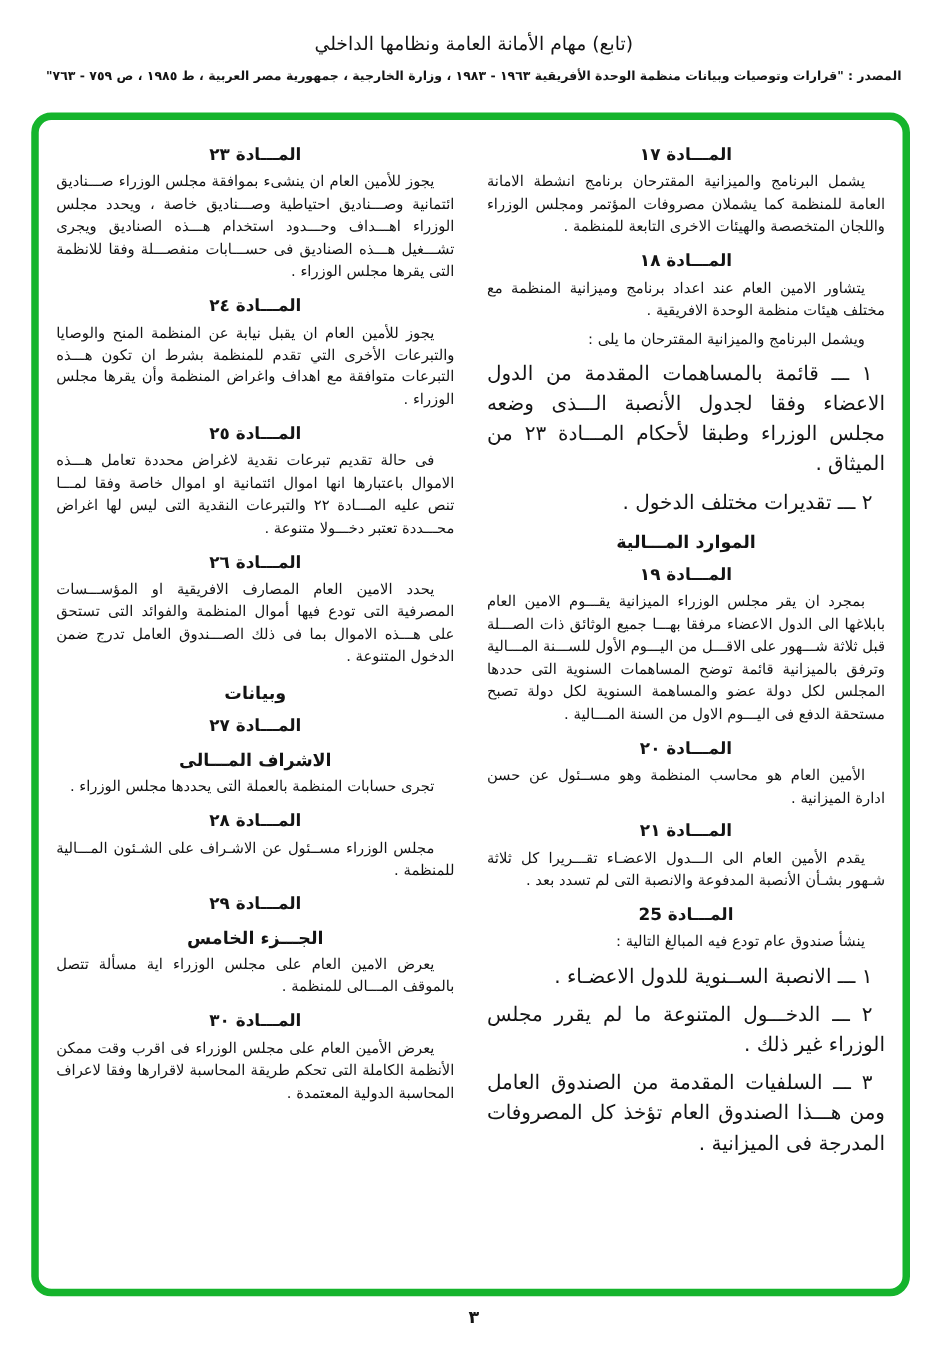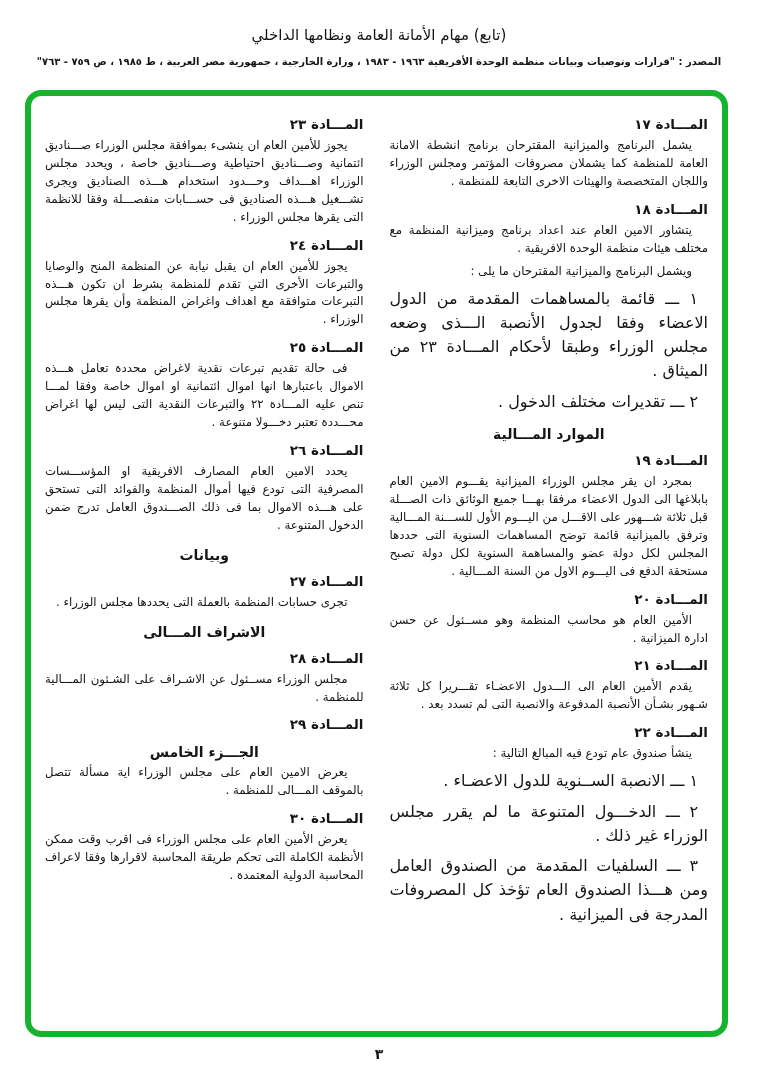"المـــادة ٢٣" .article-heading { text-align: right -> center }
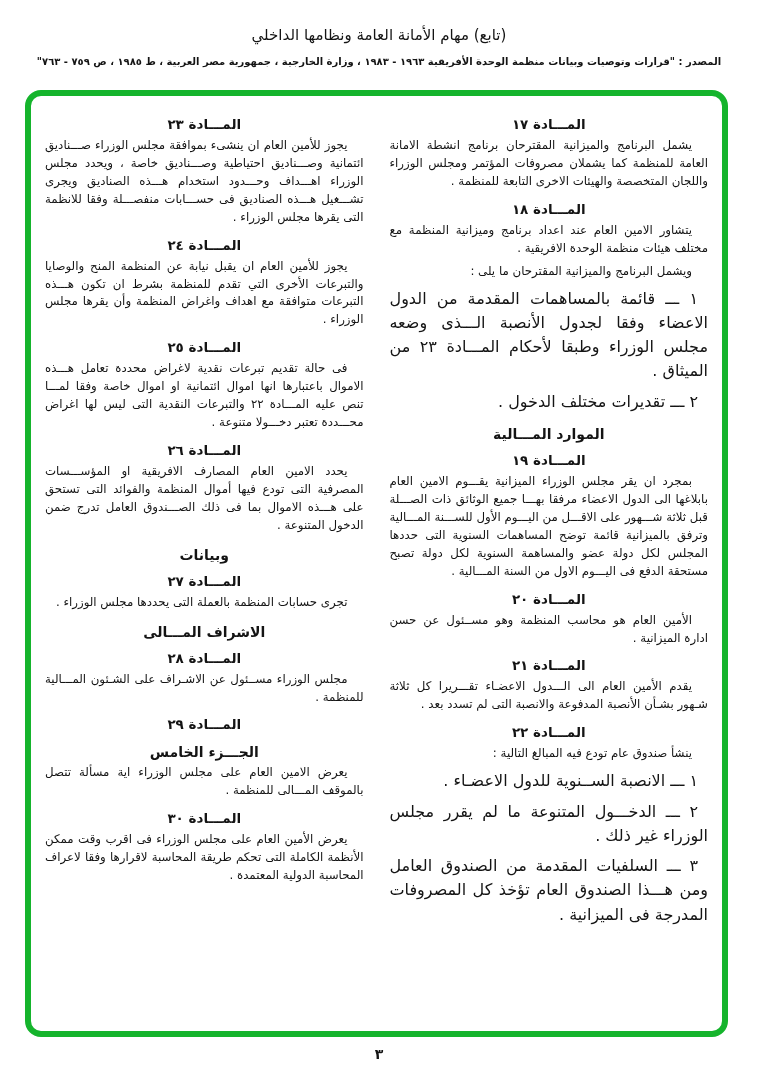"تجرى حسابات المنظمة بالعملة التى" div.blk { order: before "الاشراف المـــالى" -> after "الاشراف المـــالى" }
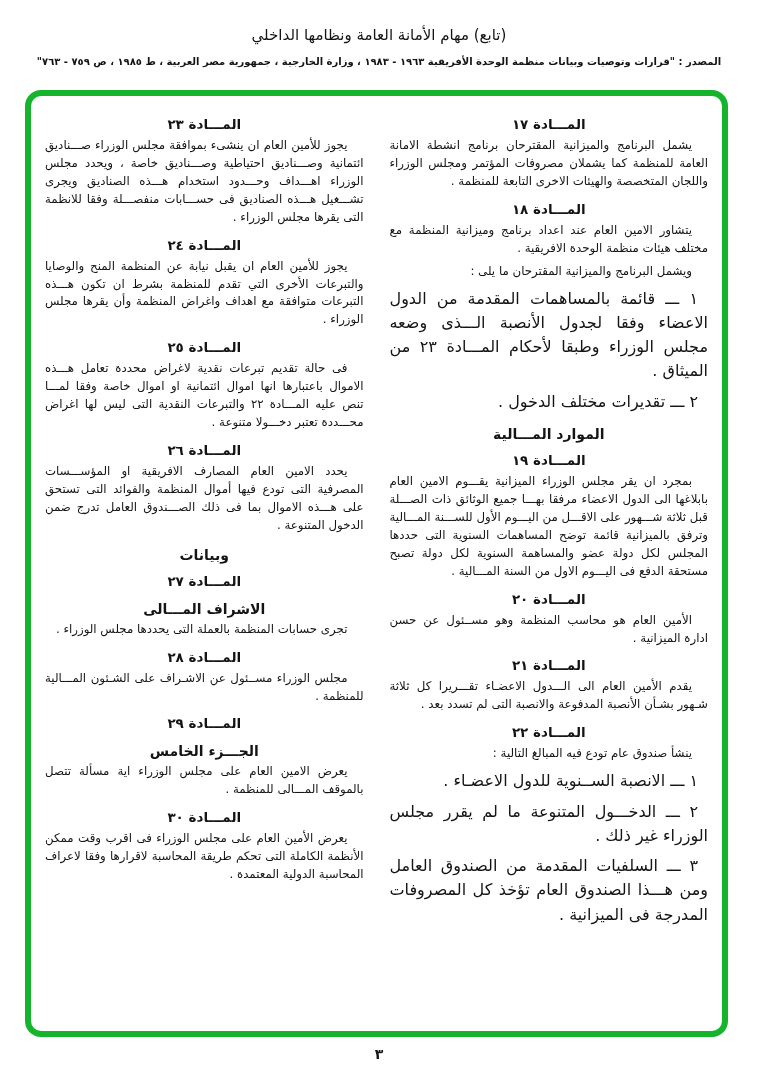"المـــادة ٢٢" div.blk { text: ٢٢ -> 25 }
